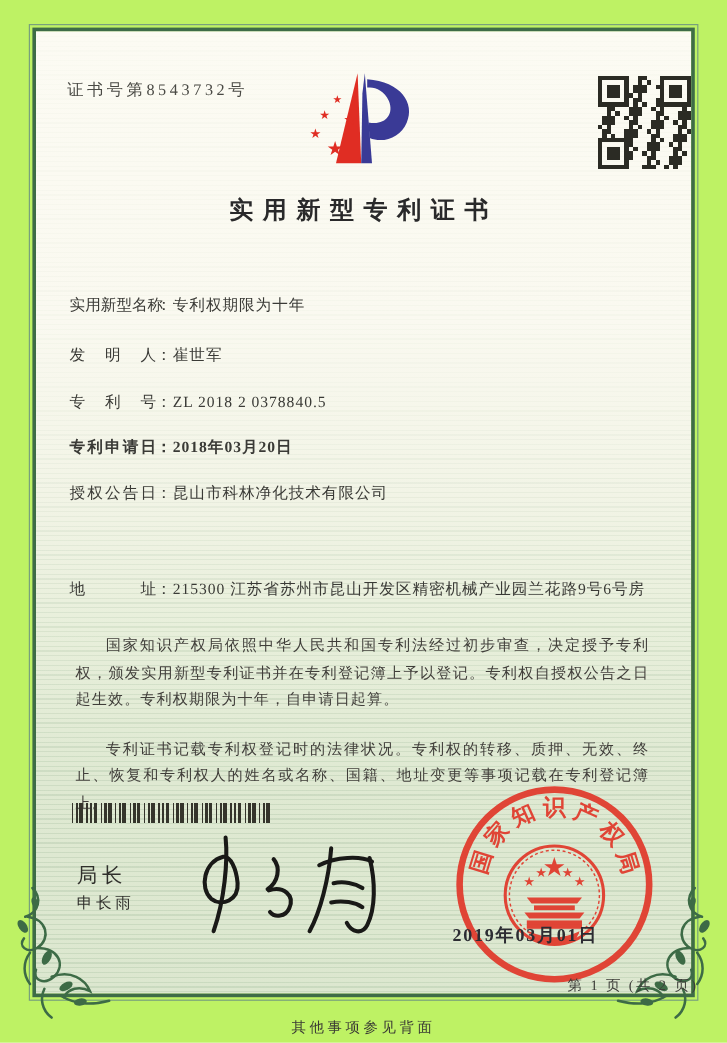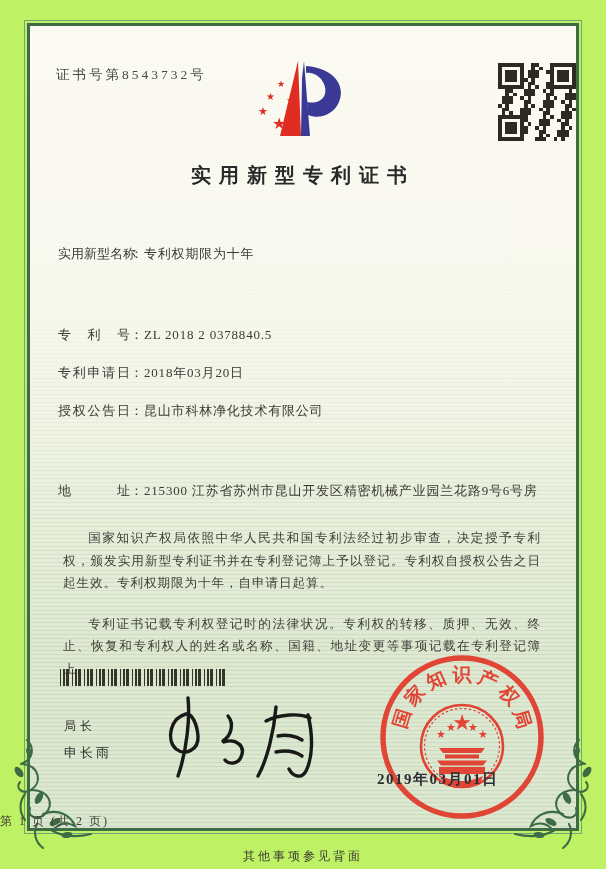"发明人：崔世军" div.row { html: none -> <div> <span>发明人</span><span>：</span><span>崔世军</span> </div> }
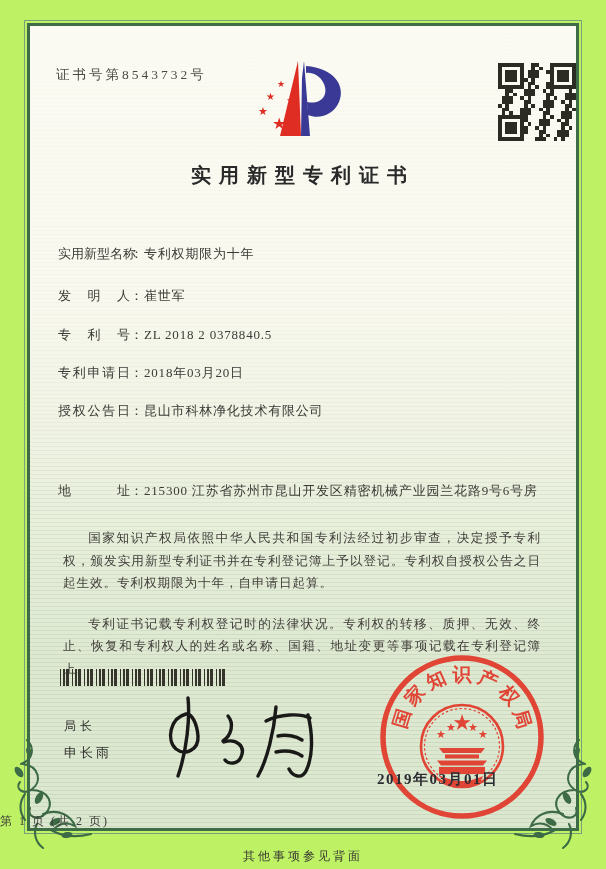"专利申请日：2018年03月20日" div.row { font-weight: none -> bold }
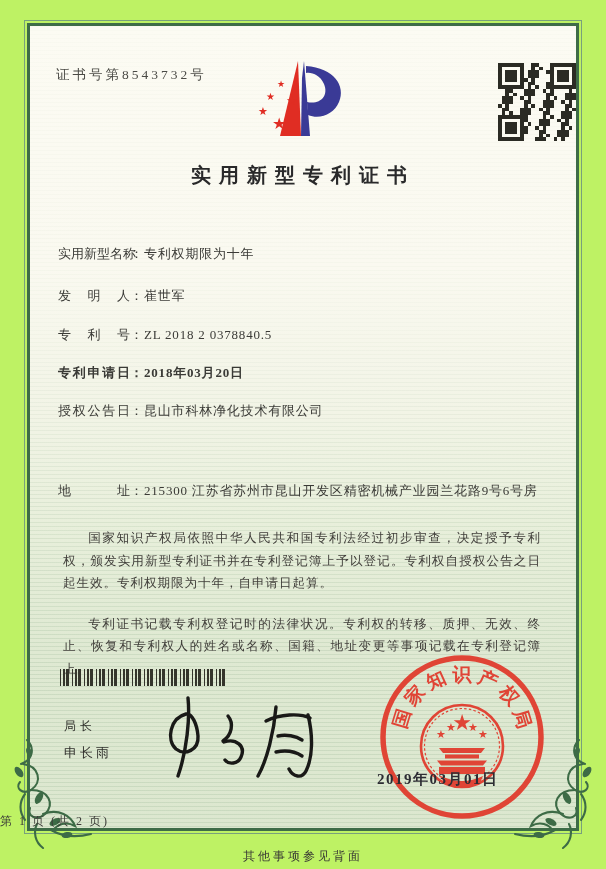"局长" .officer-title { font-size: 12px -> 17px }
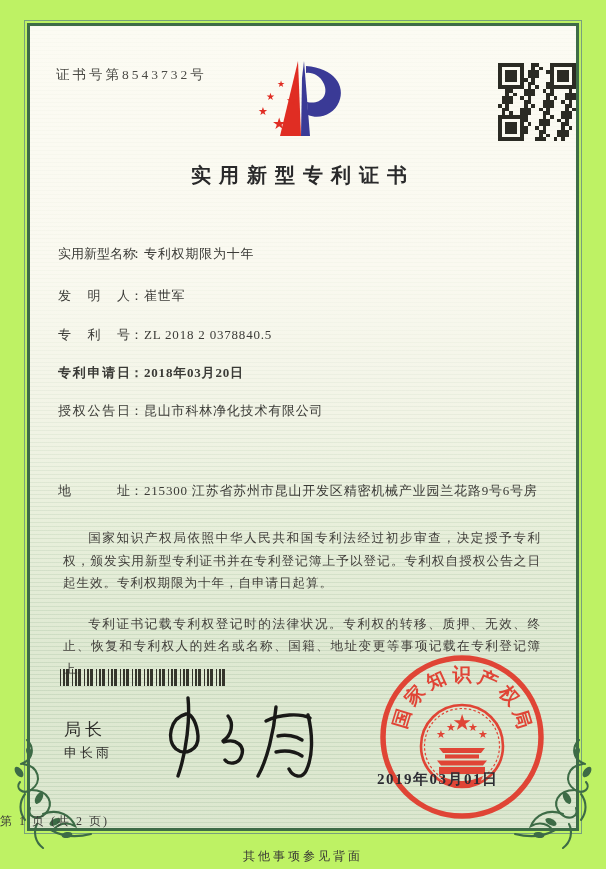"第 1 页 (共 2" .page-no { text-align: left -> right }
